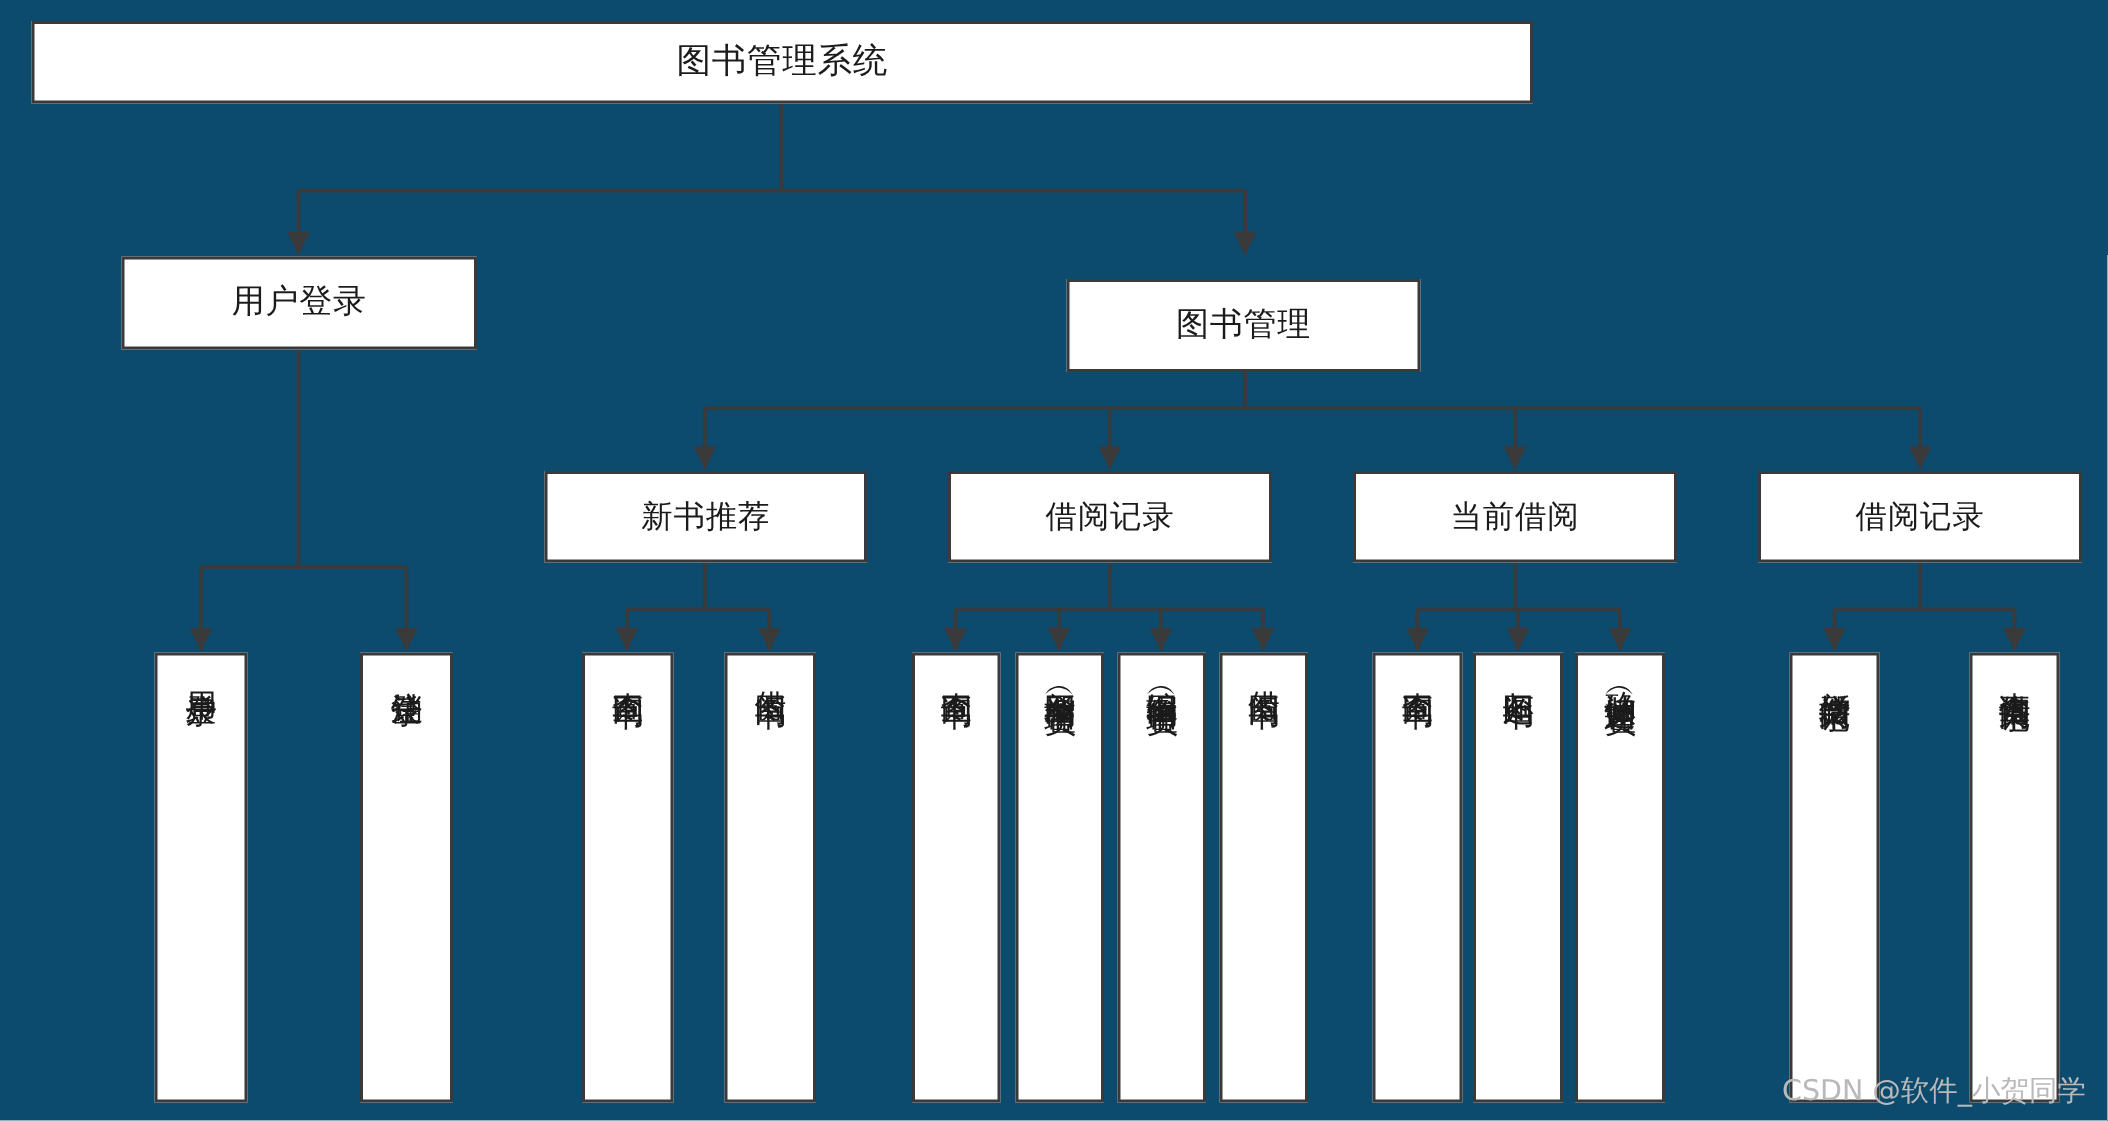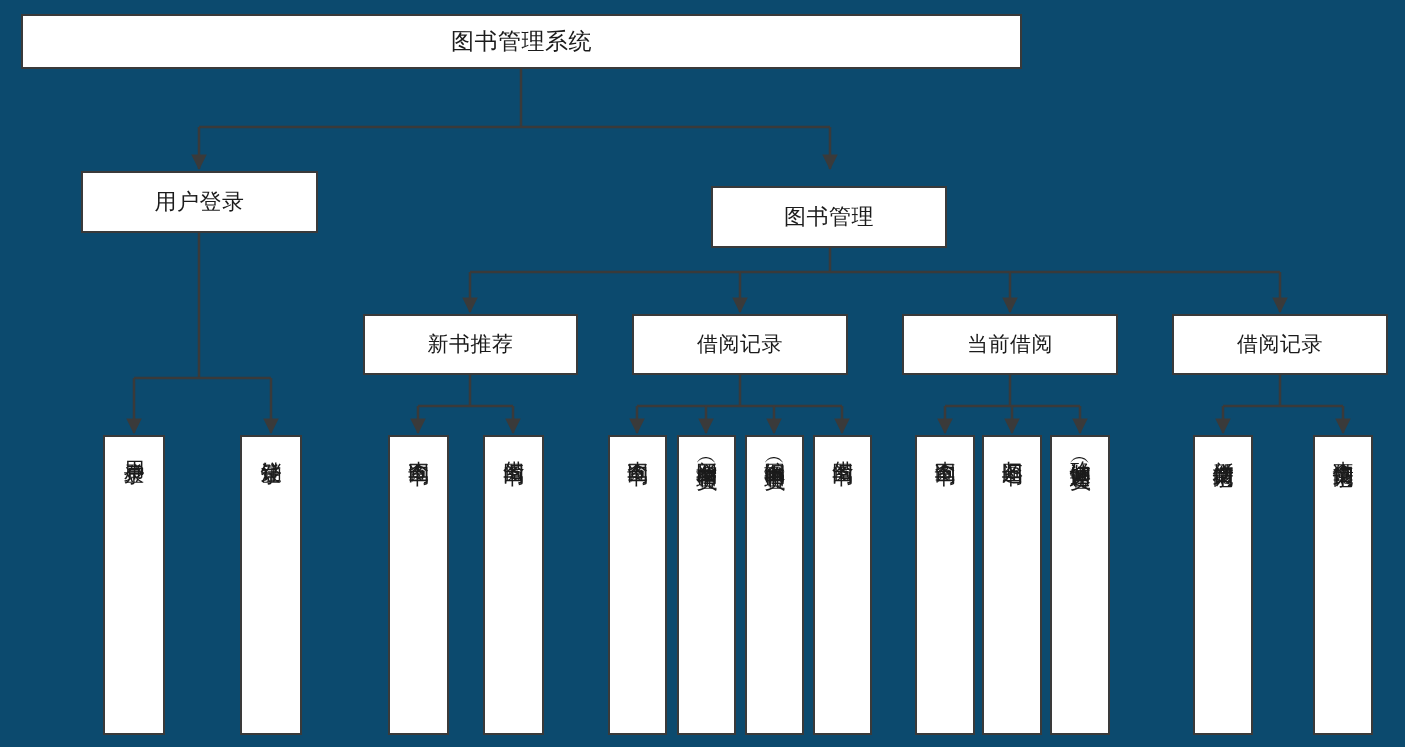"CSDN @软件_小贺同学" div.watermark { html: none -> <div>CSDN @软件_小贺同学</div> }
